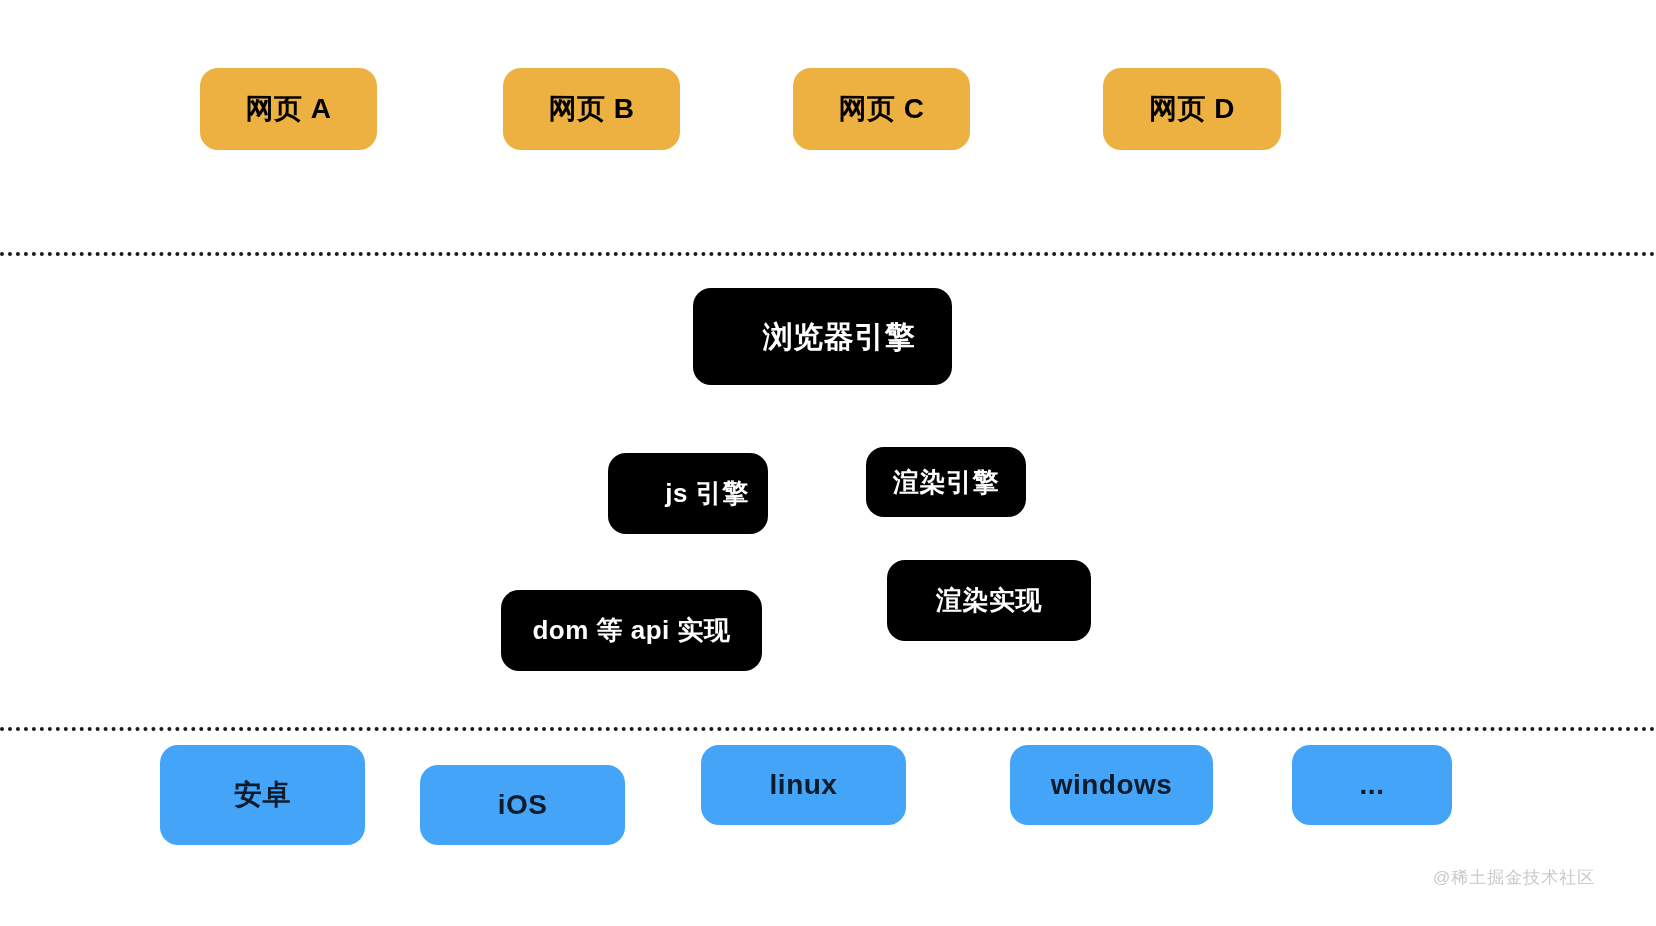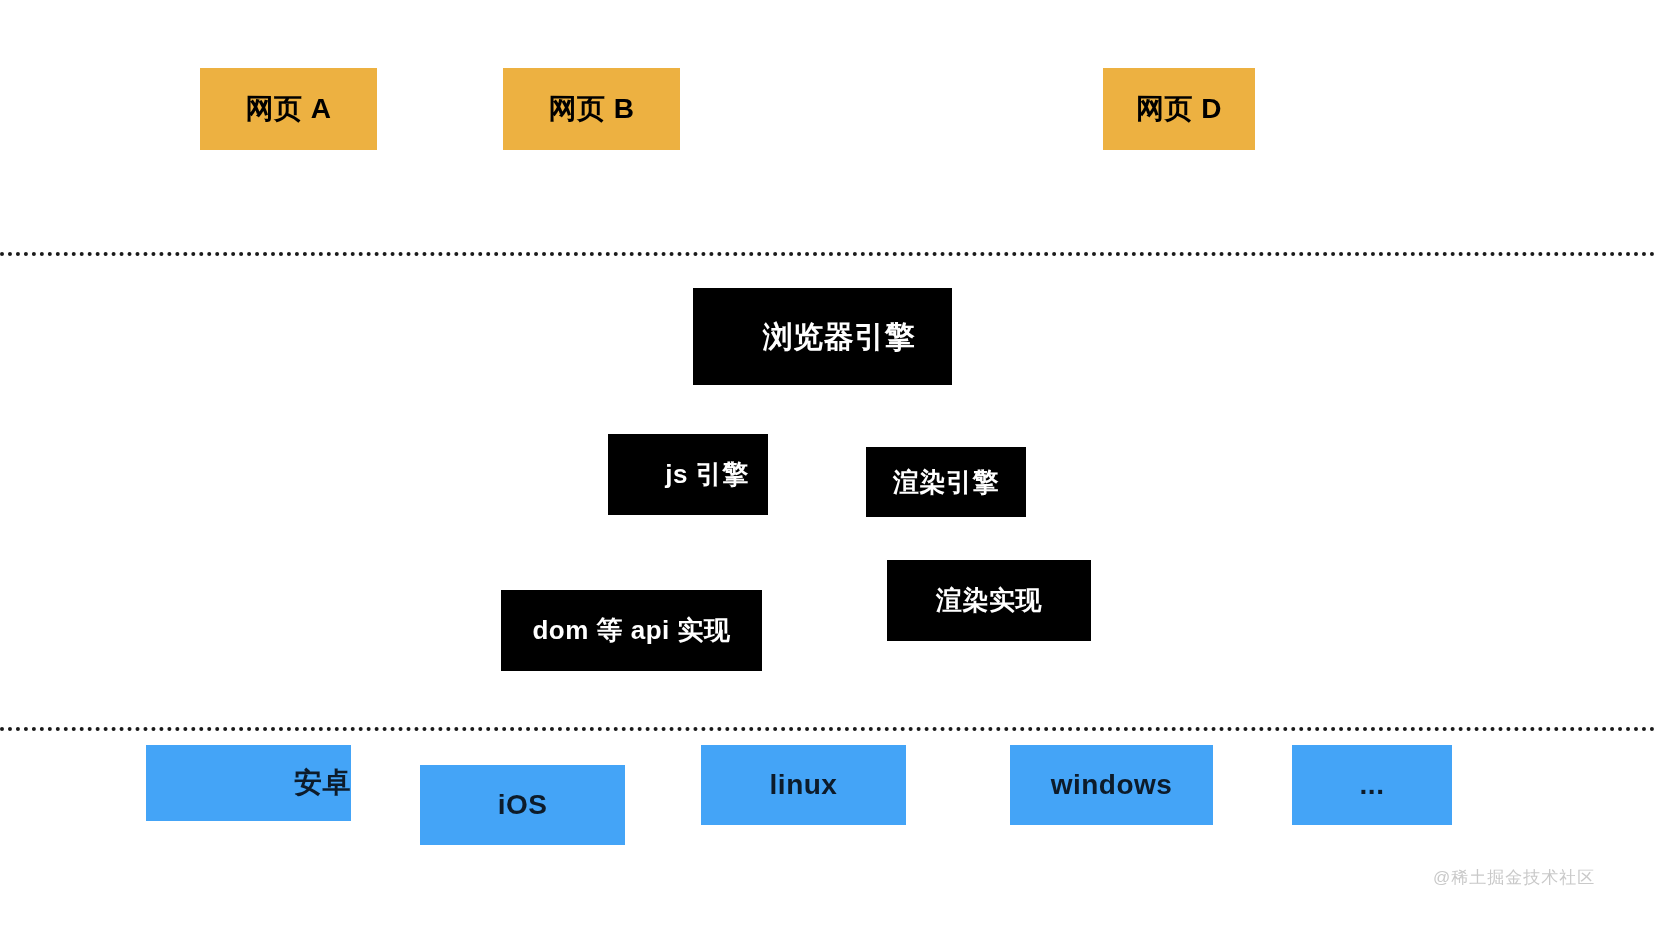"网页 A" .box { border-radius: none -> 18px }
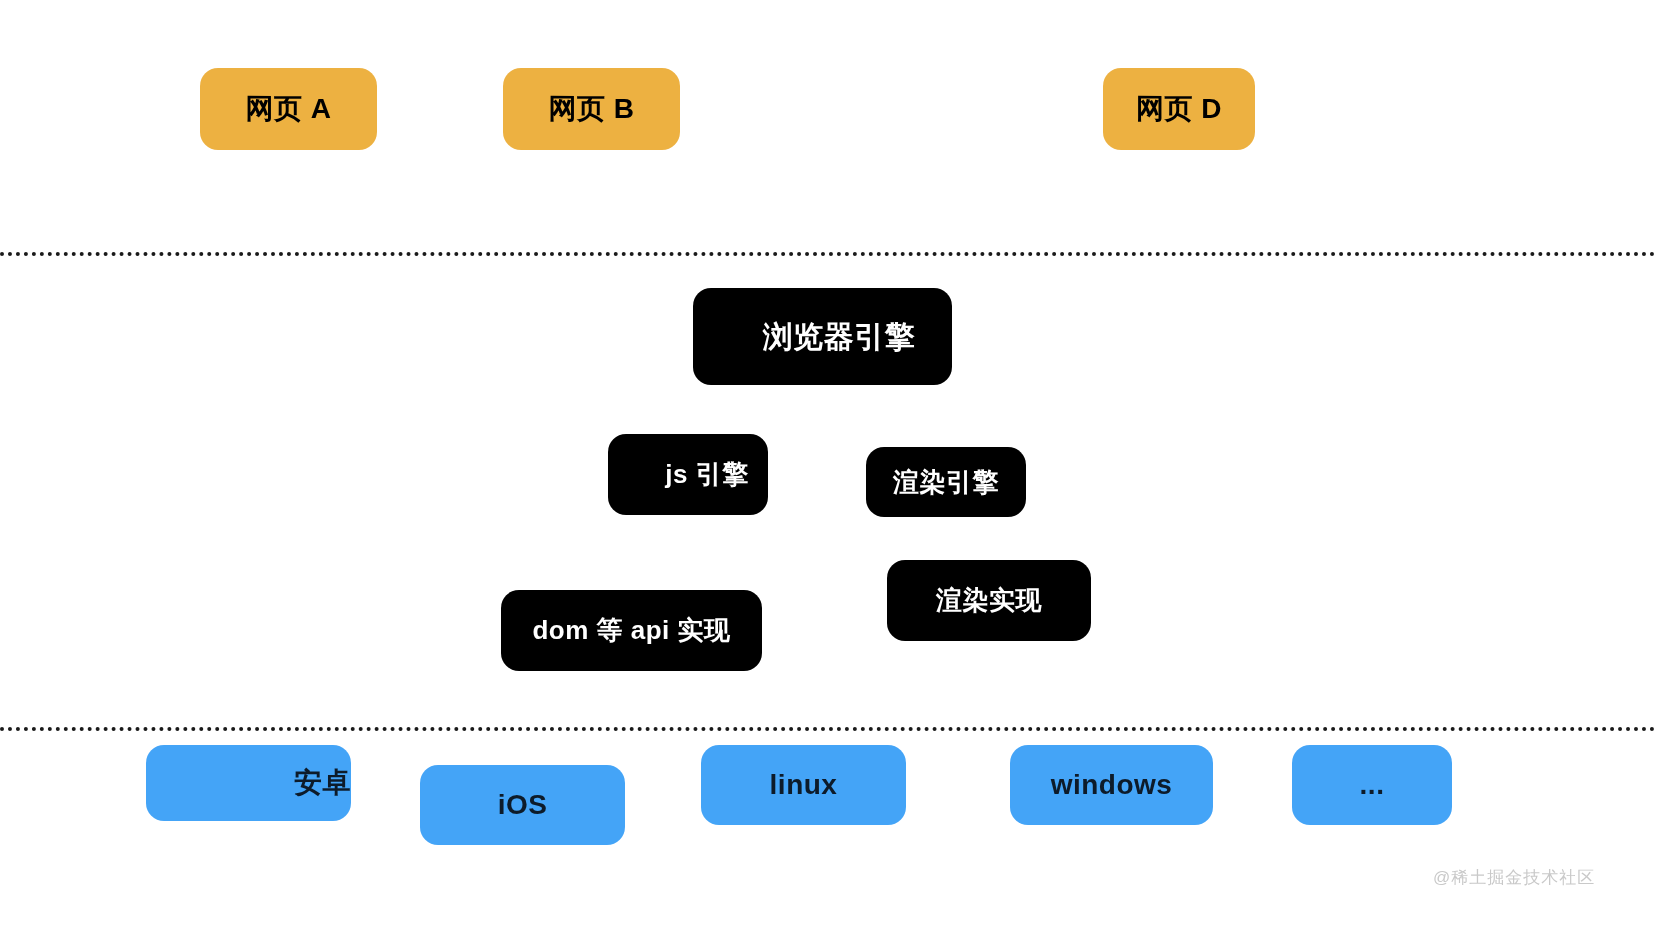"网页 C" div.box { html: none -> <div> <span>网页 C</span> </div> }
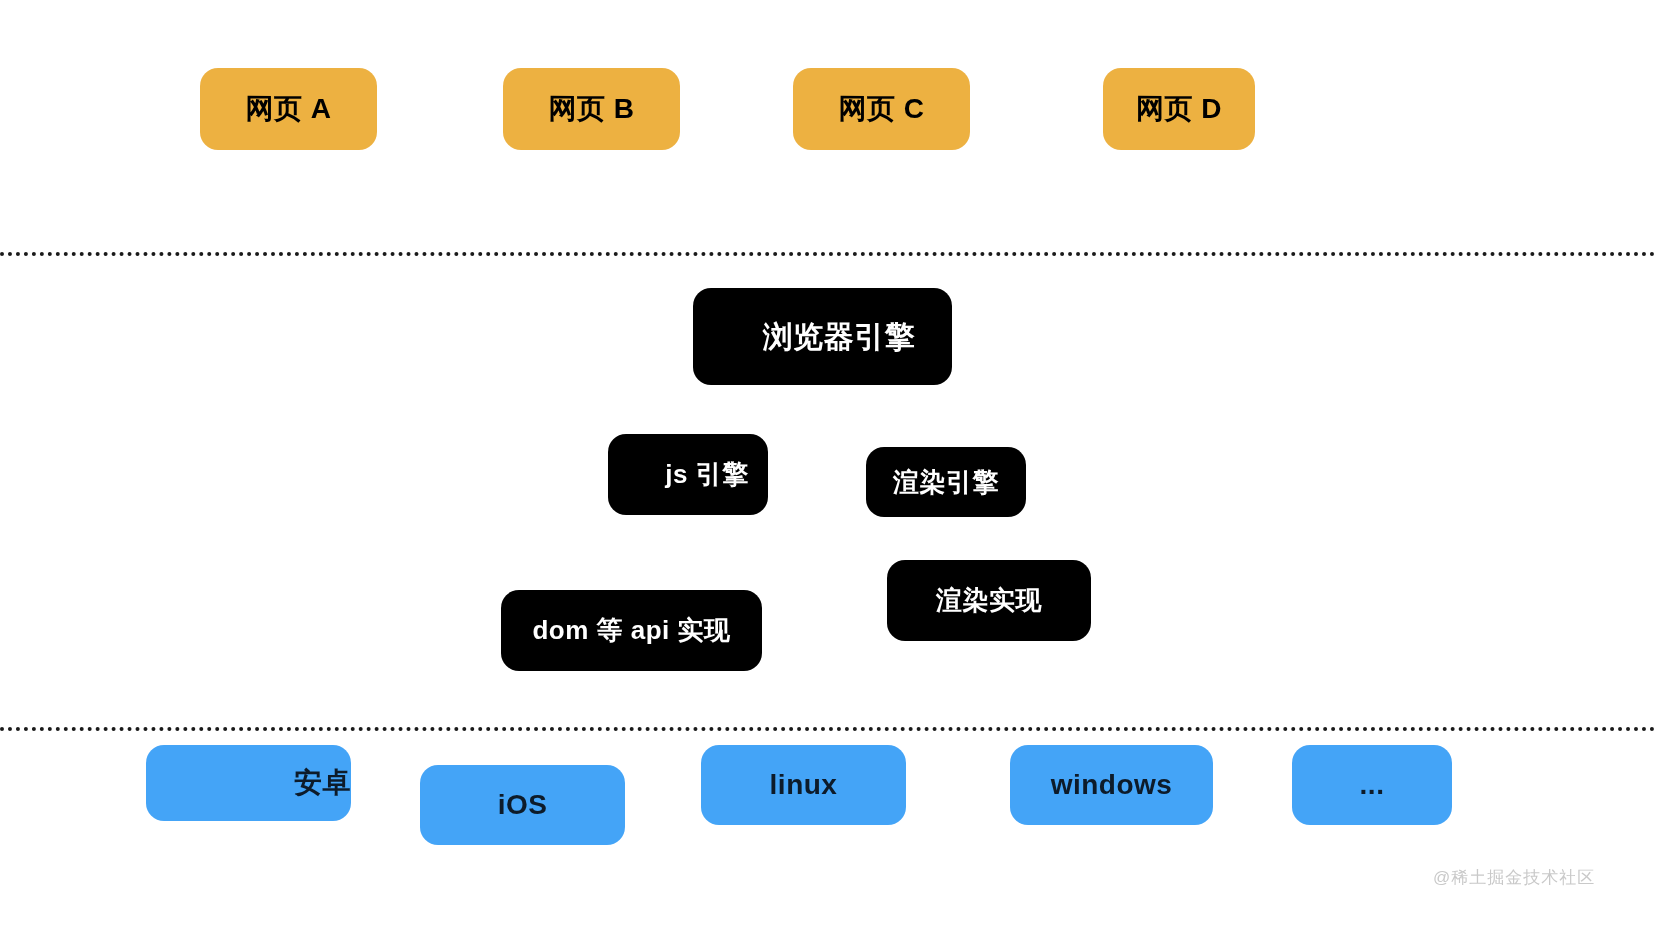"网页 D" #page-d { width: 152px -> 178px }
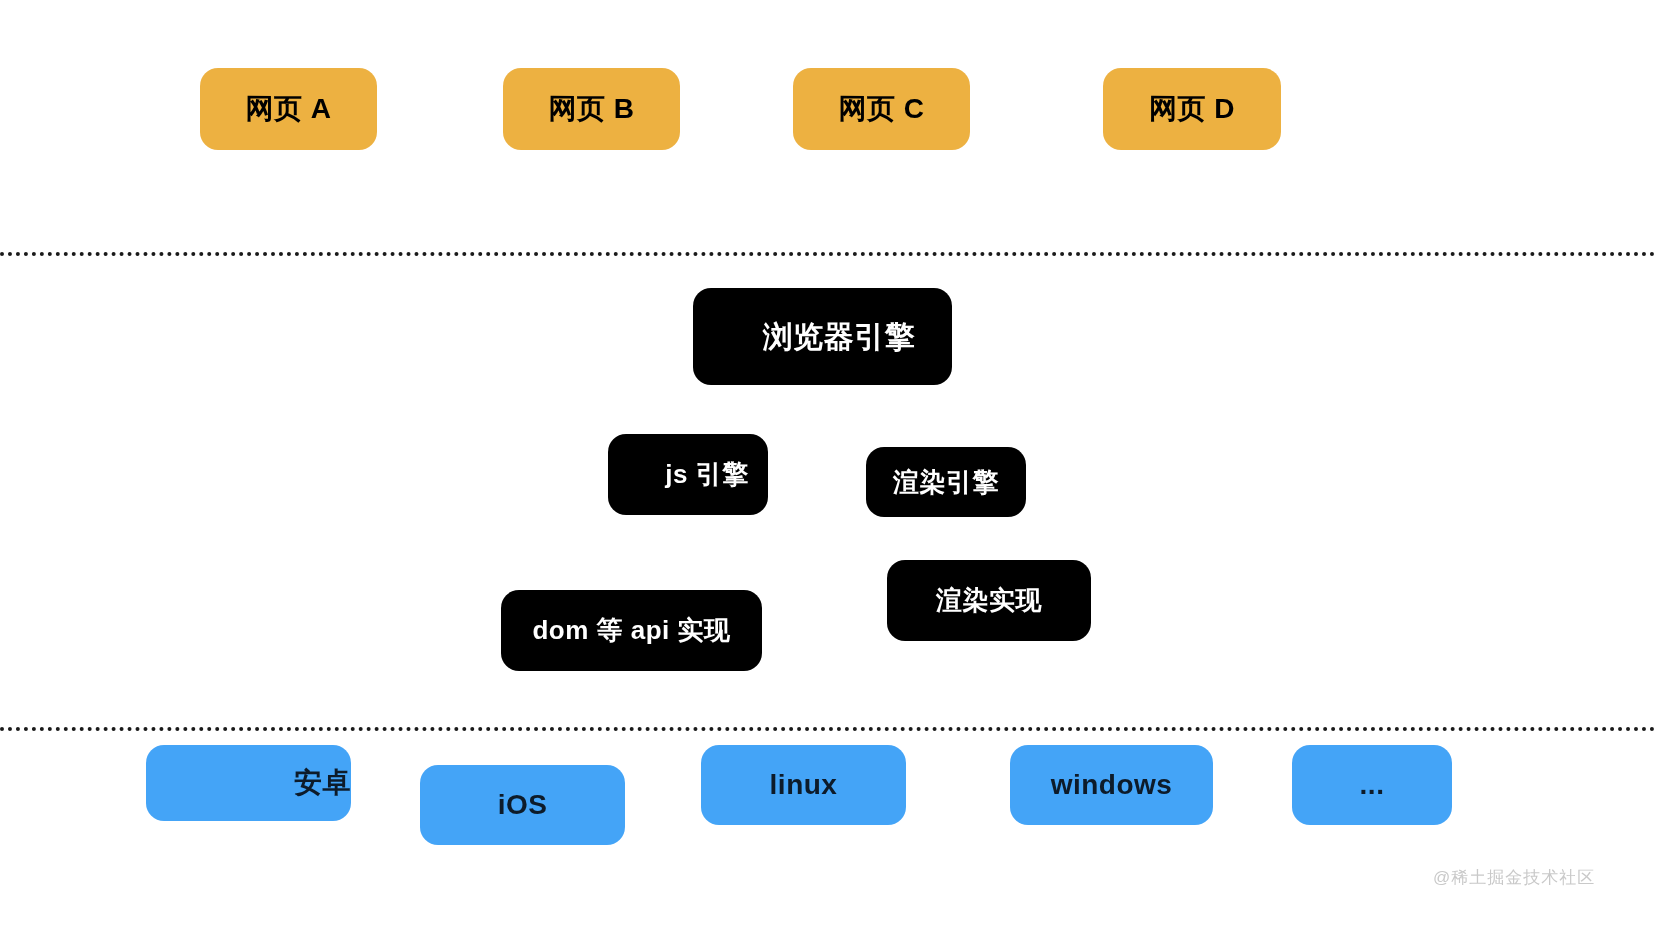"js 引擎" #js-engine { top: 434px -> 453px }
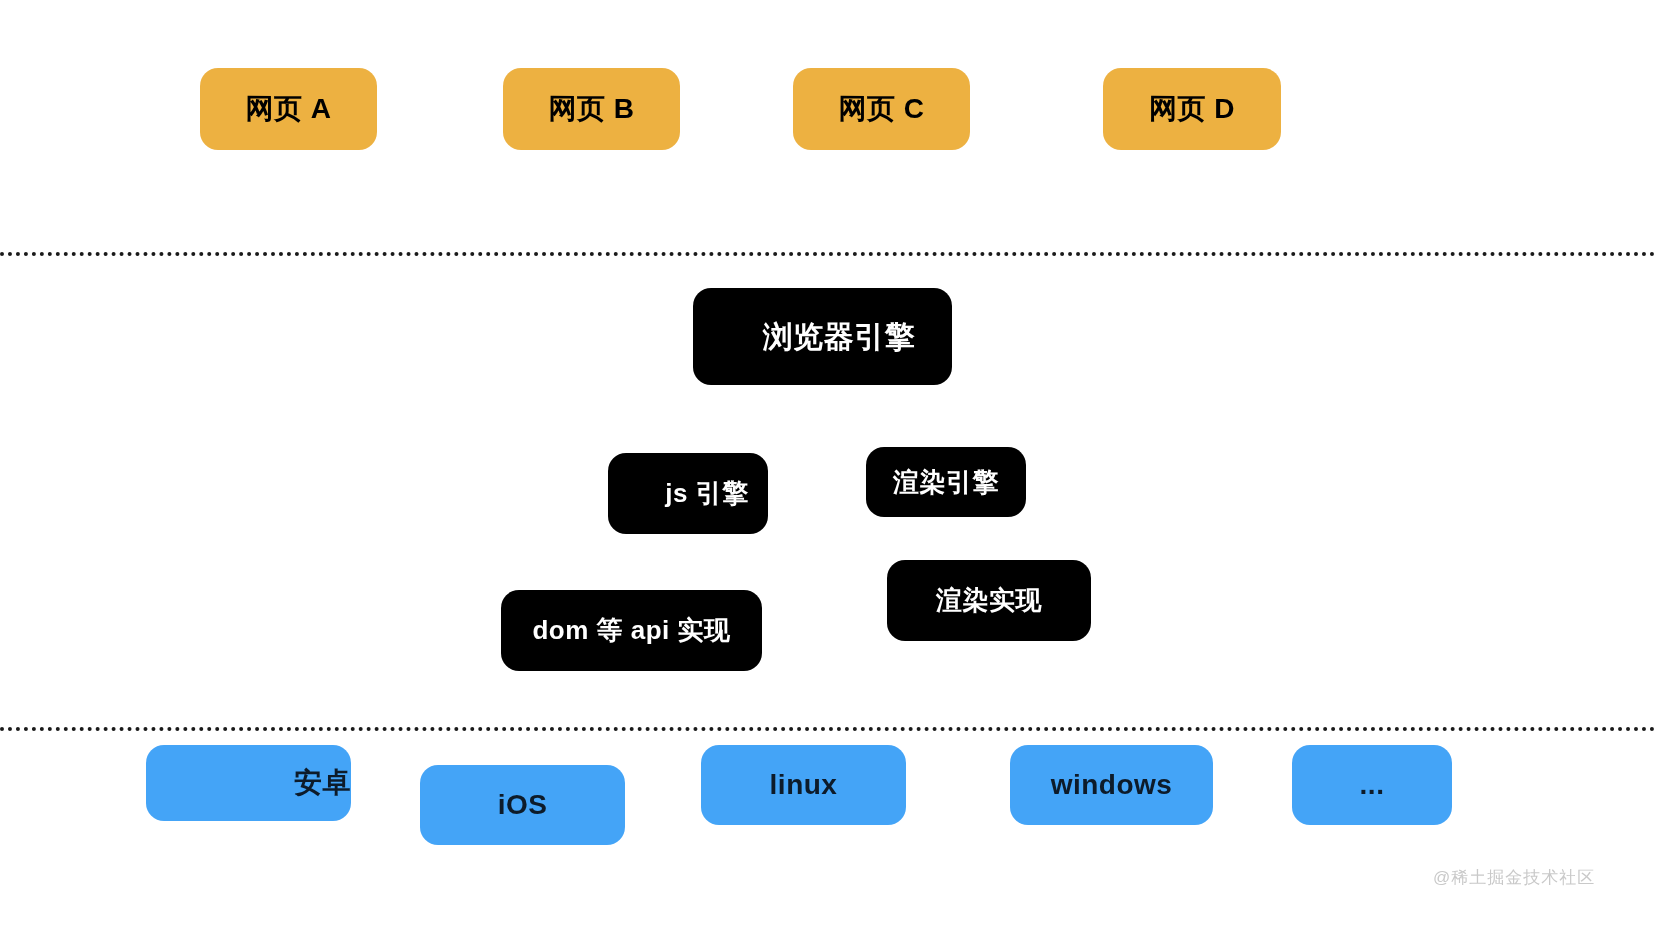"安卓" #os-android { height: 76px -> 100px; justify-content: flex-end -> none; left: 146px -> 160px }
